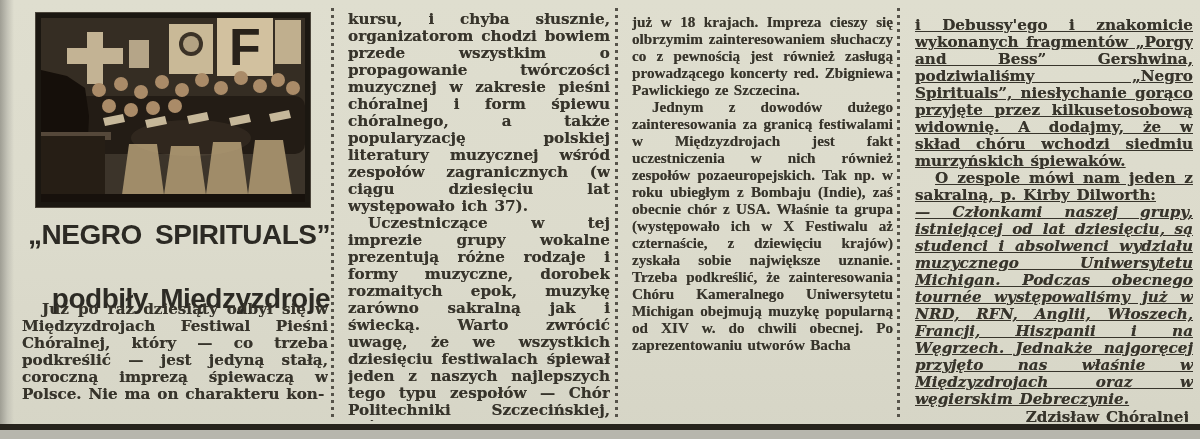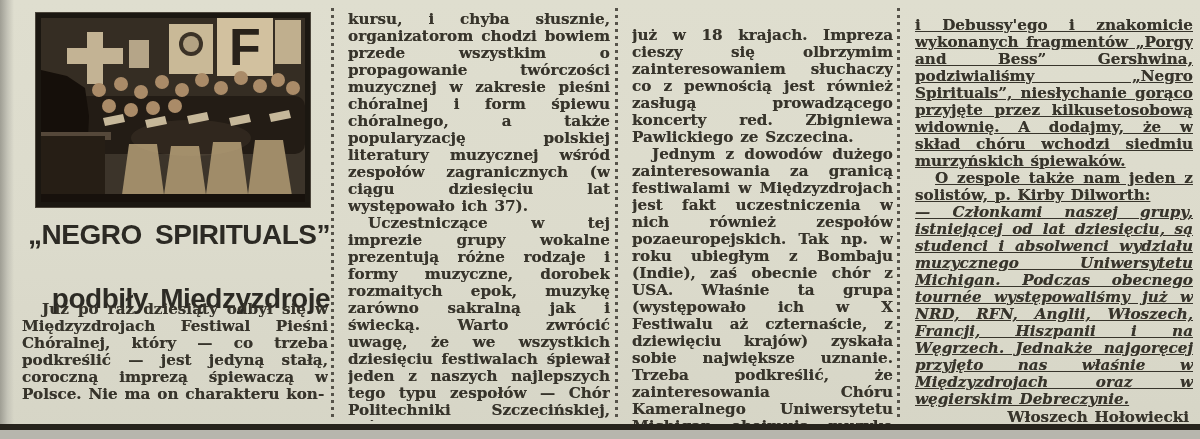"już w 18 krajach. Impreza" .col3 { font-family: none -> Liberation Serif, serif; top: 27px -> 13px }
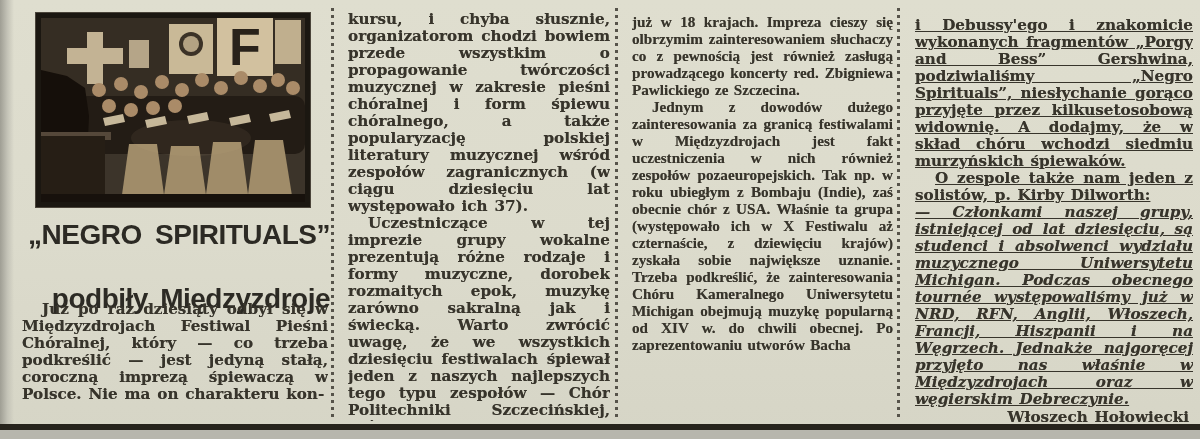"O zespole także nam jeden" p.ind { text: także nam jeden z solistów -> mówi nam jeden z sakralną }
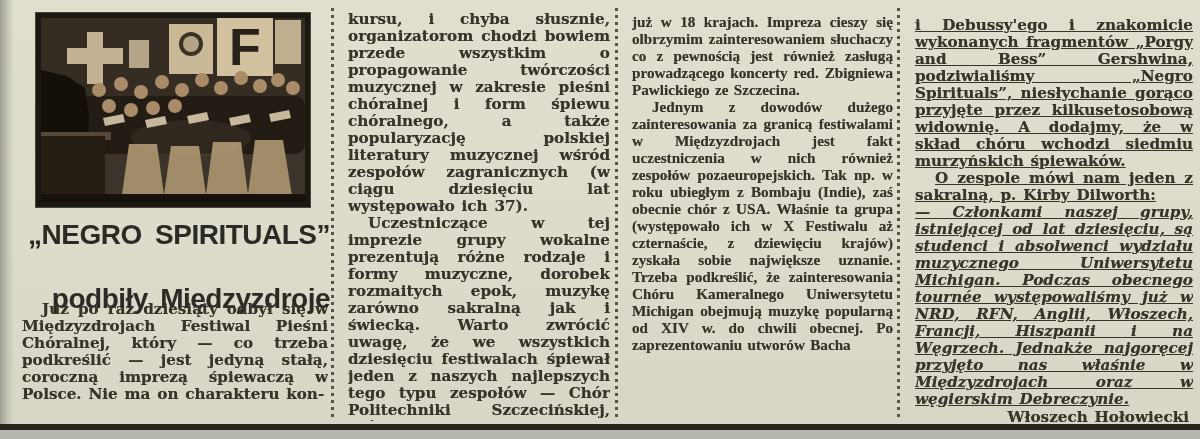"Włoszech Hołowiecki" p.byline { text: Włoszech Hołowiecki -> Zdzisław Chóralnej }
